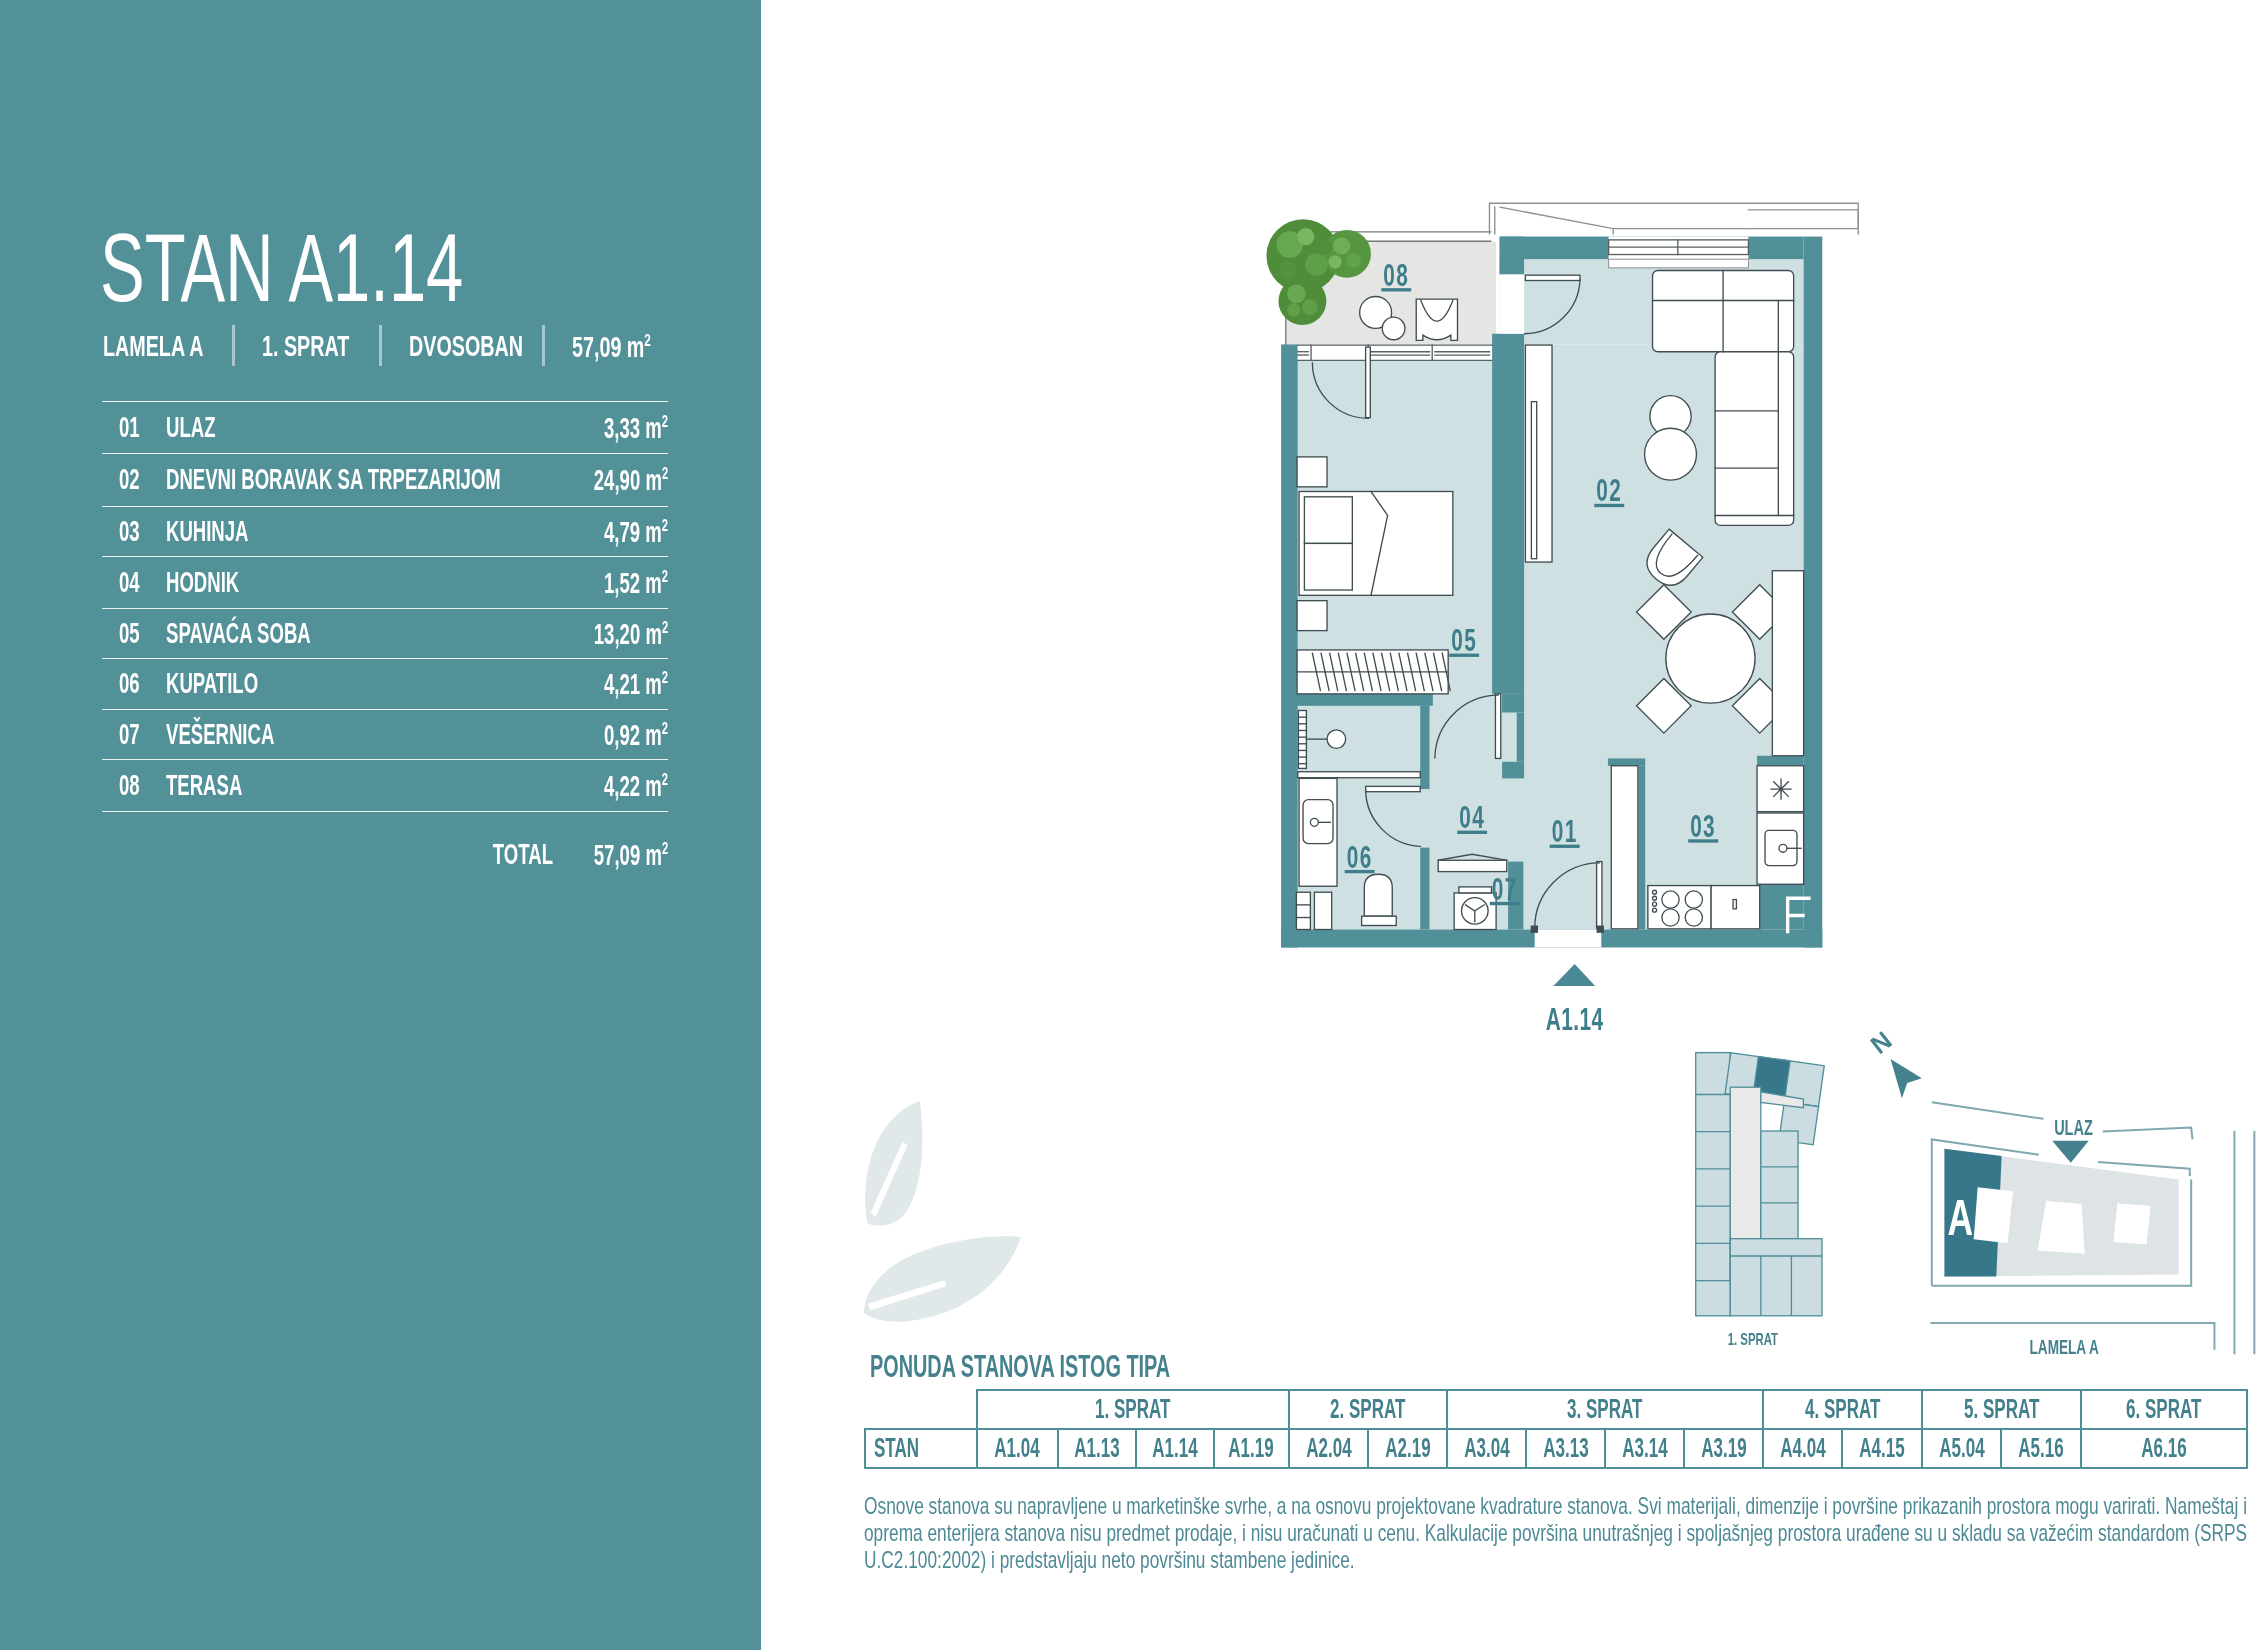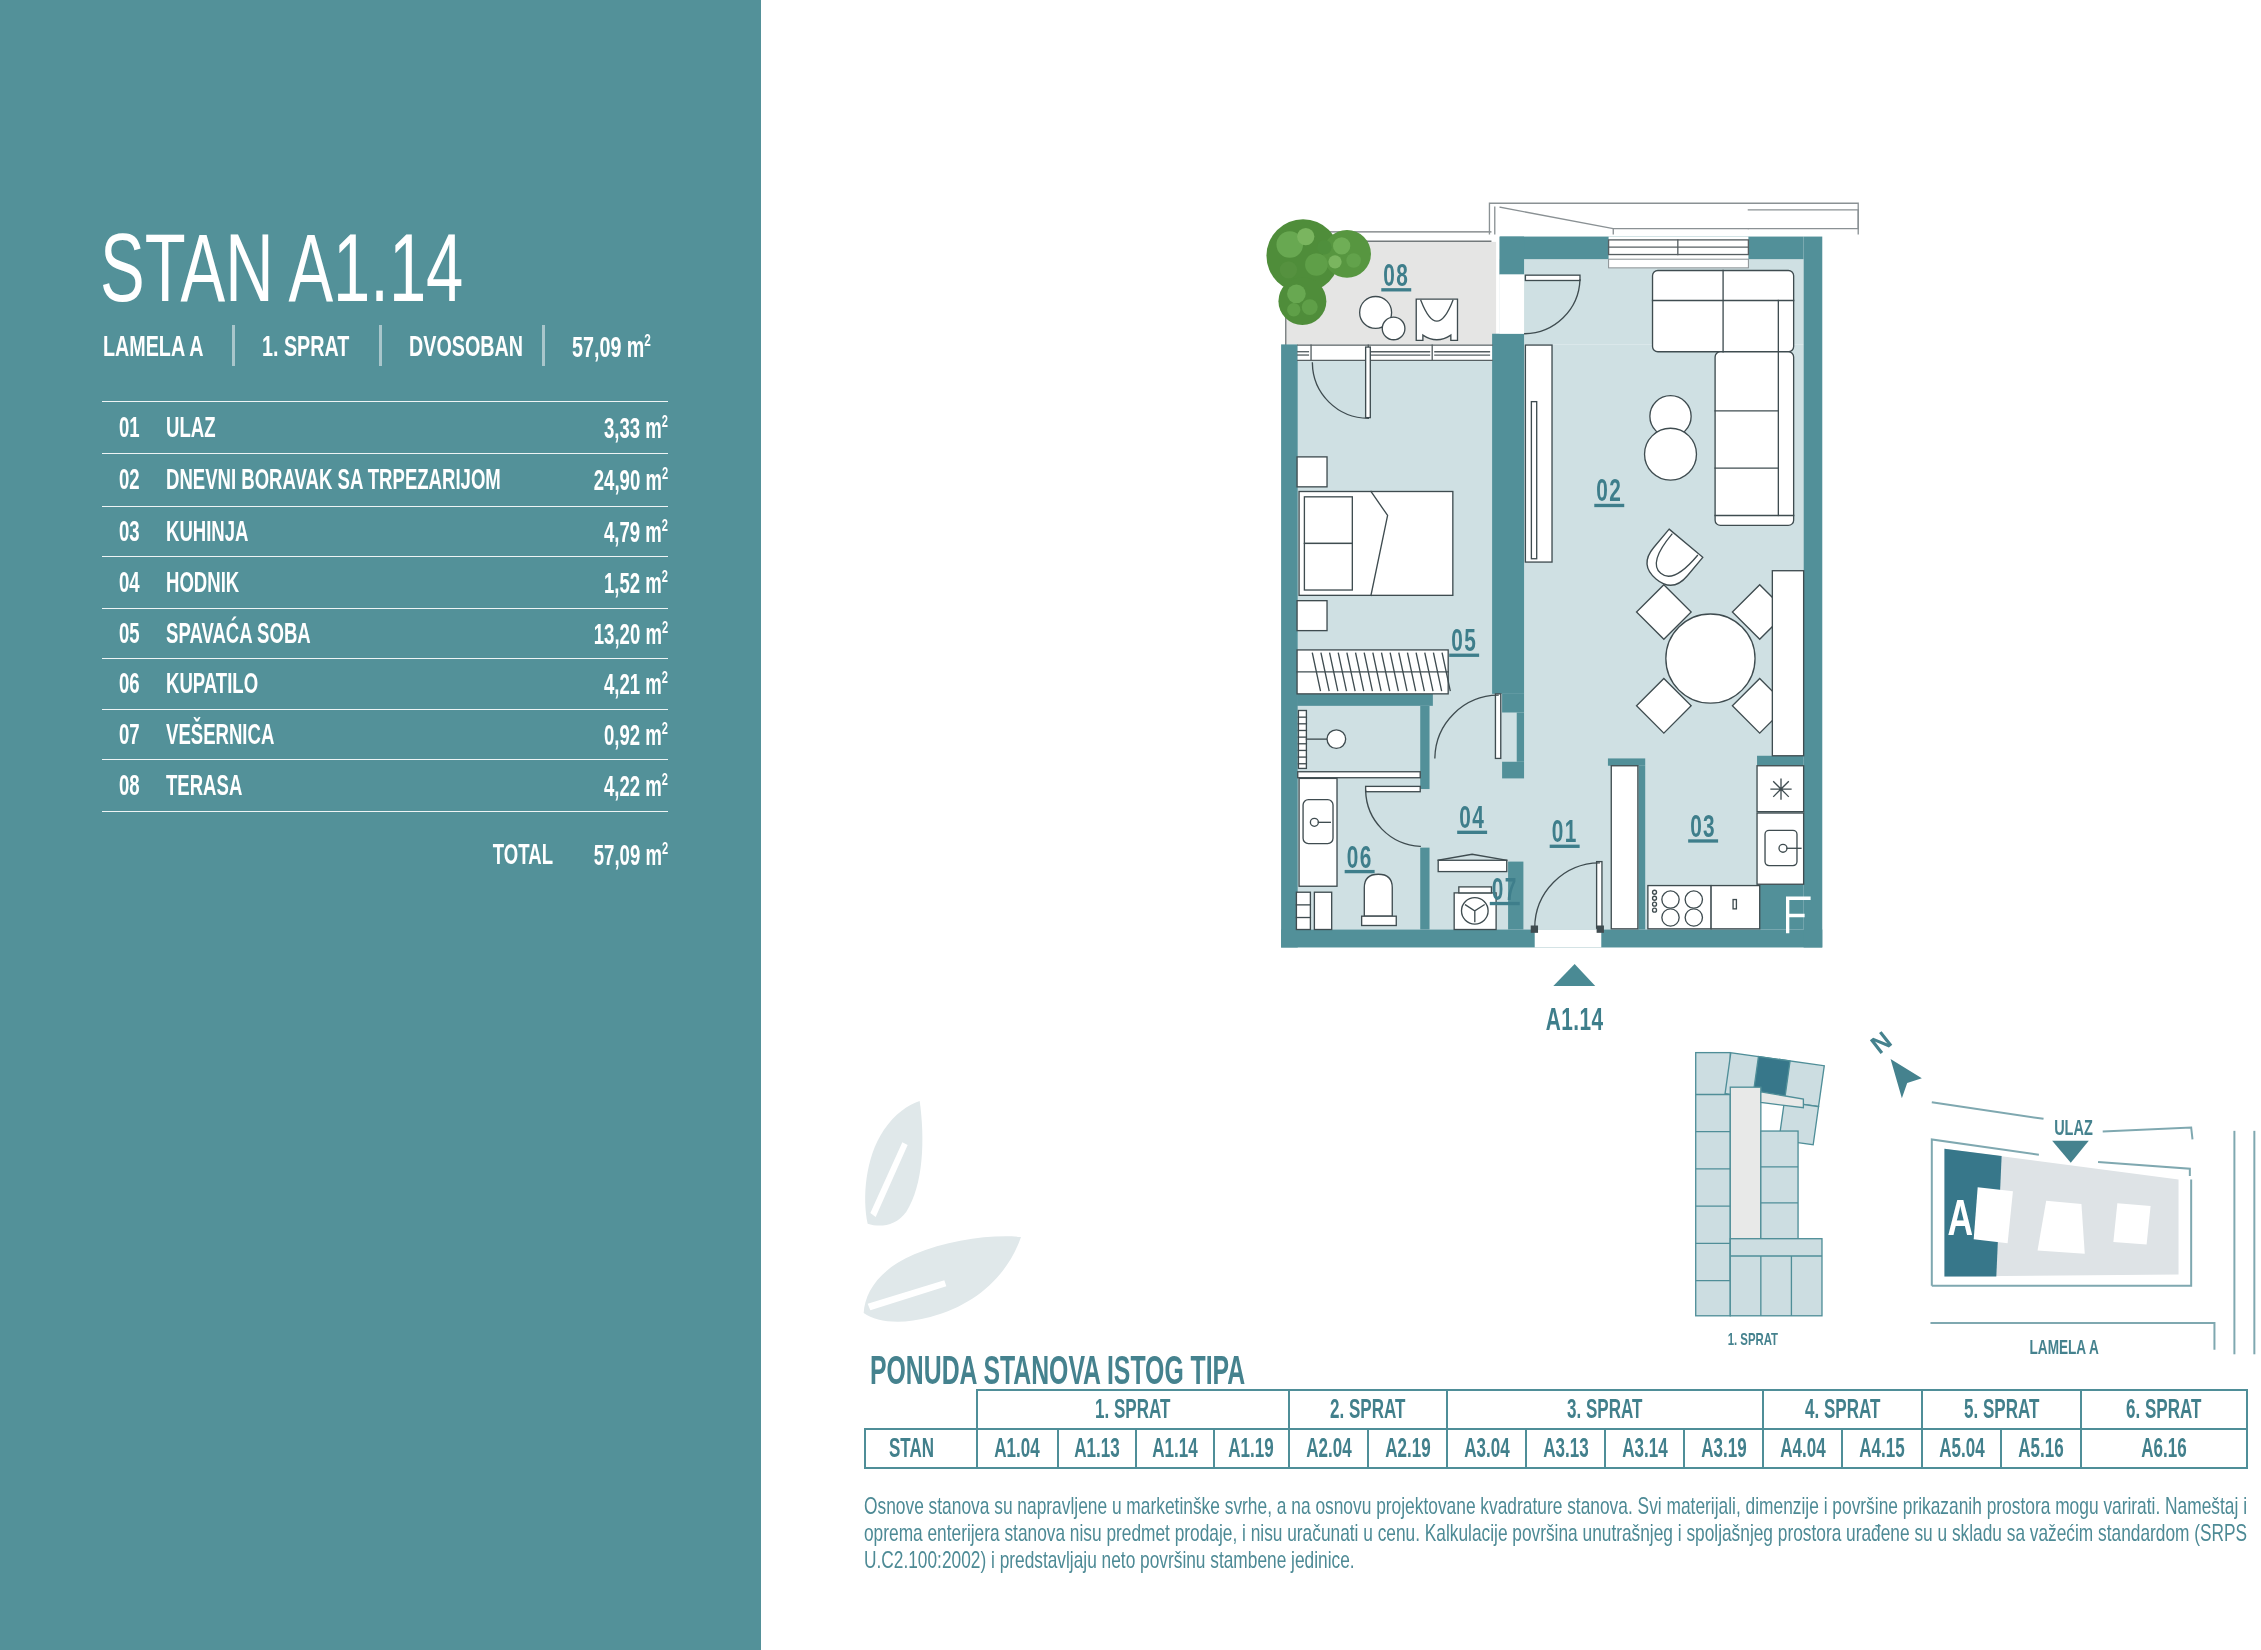"PONUDA STANOVA ISTOG TIPA" div.abs { font-size: 40px -> 32px }
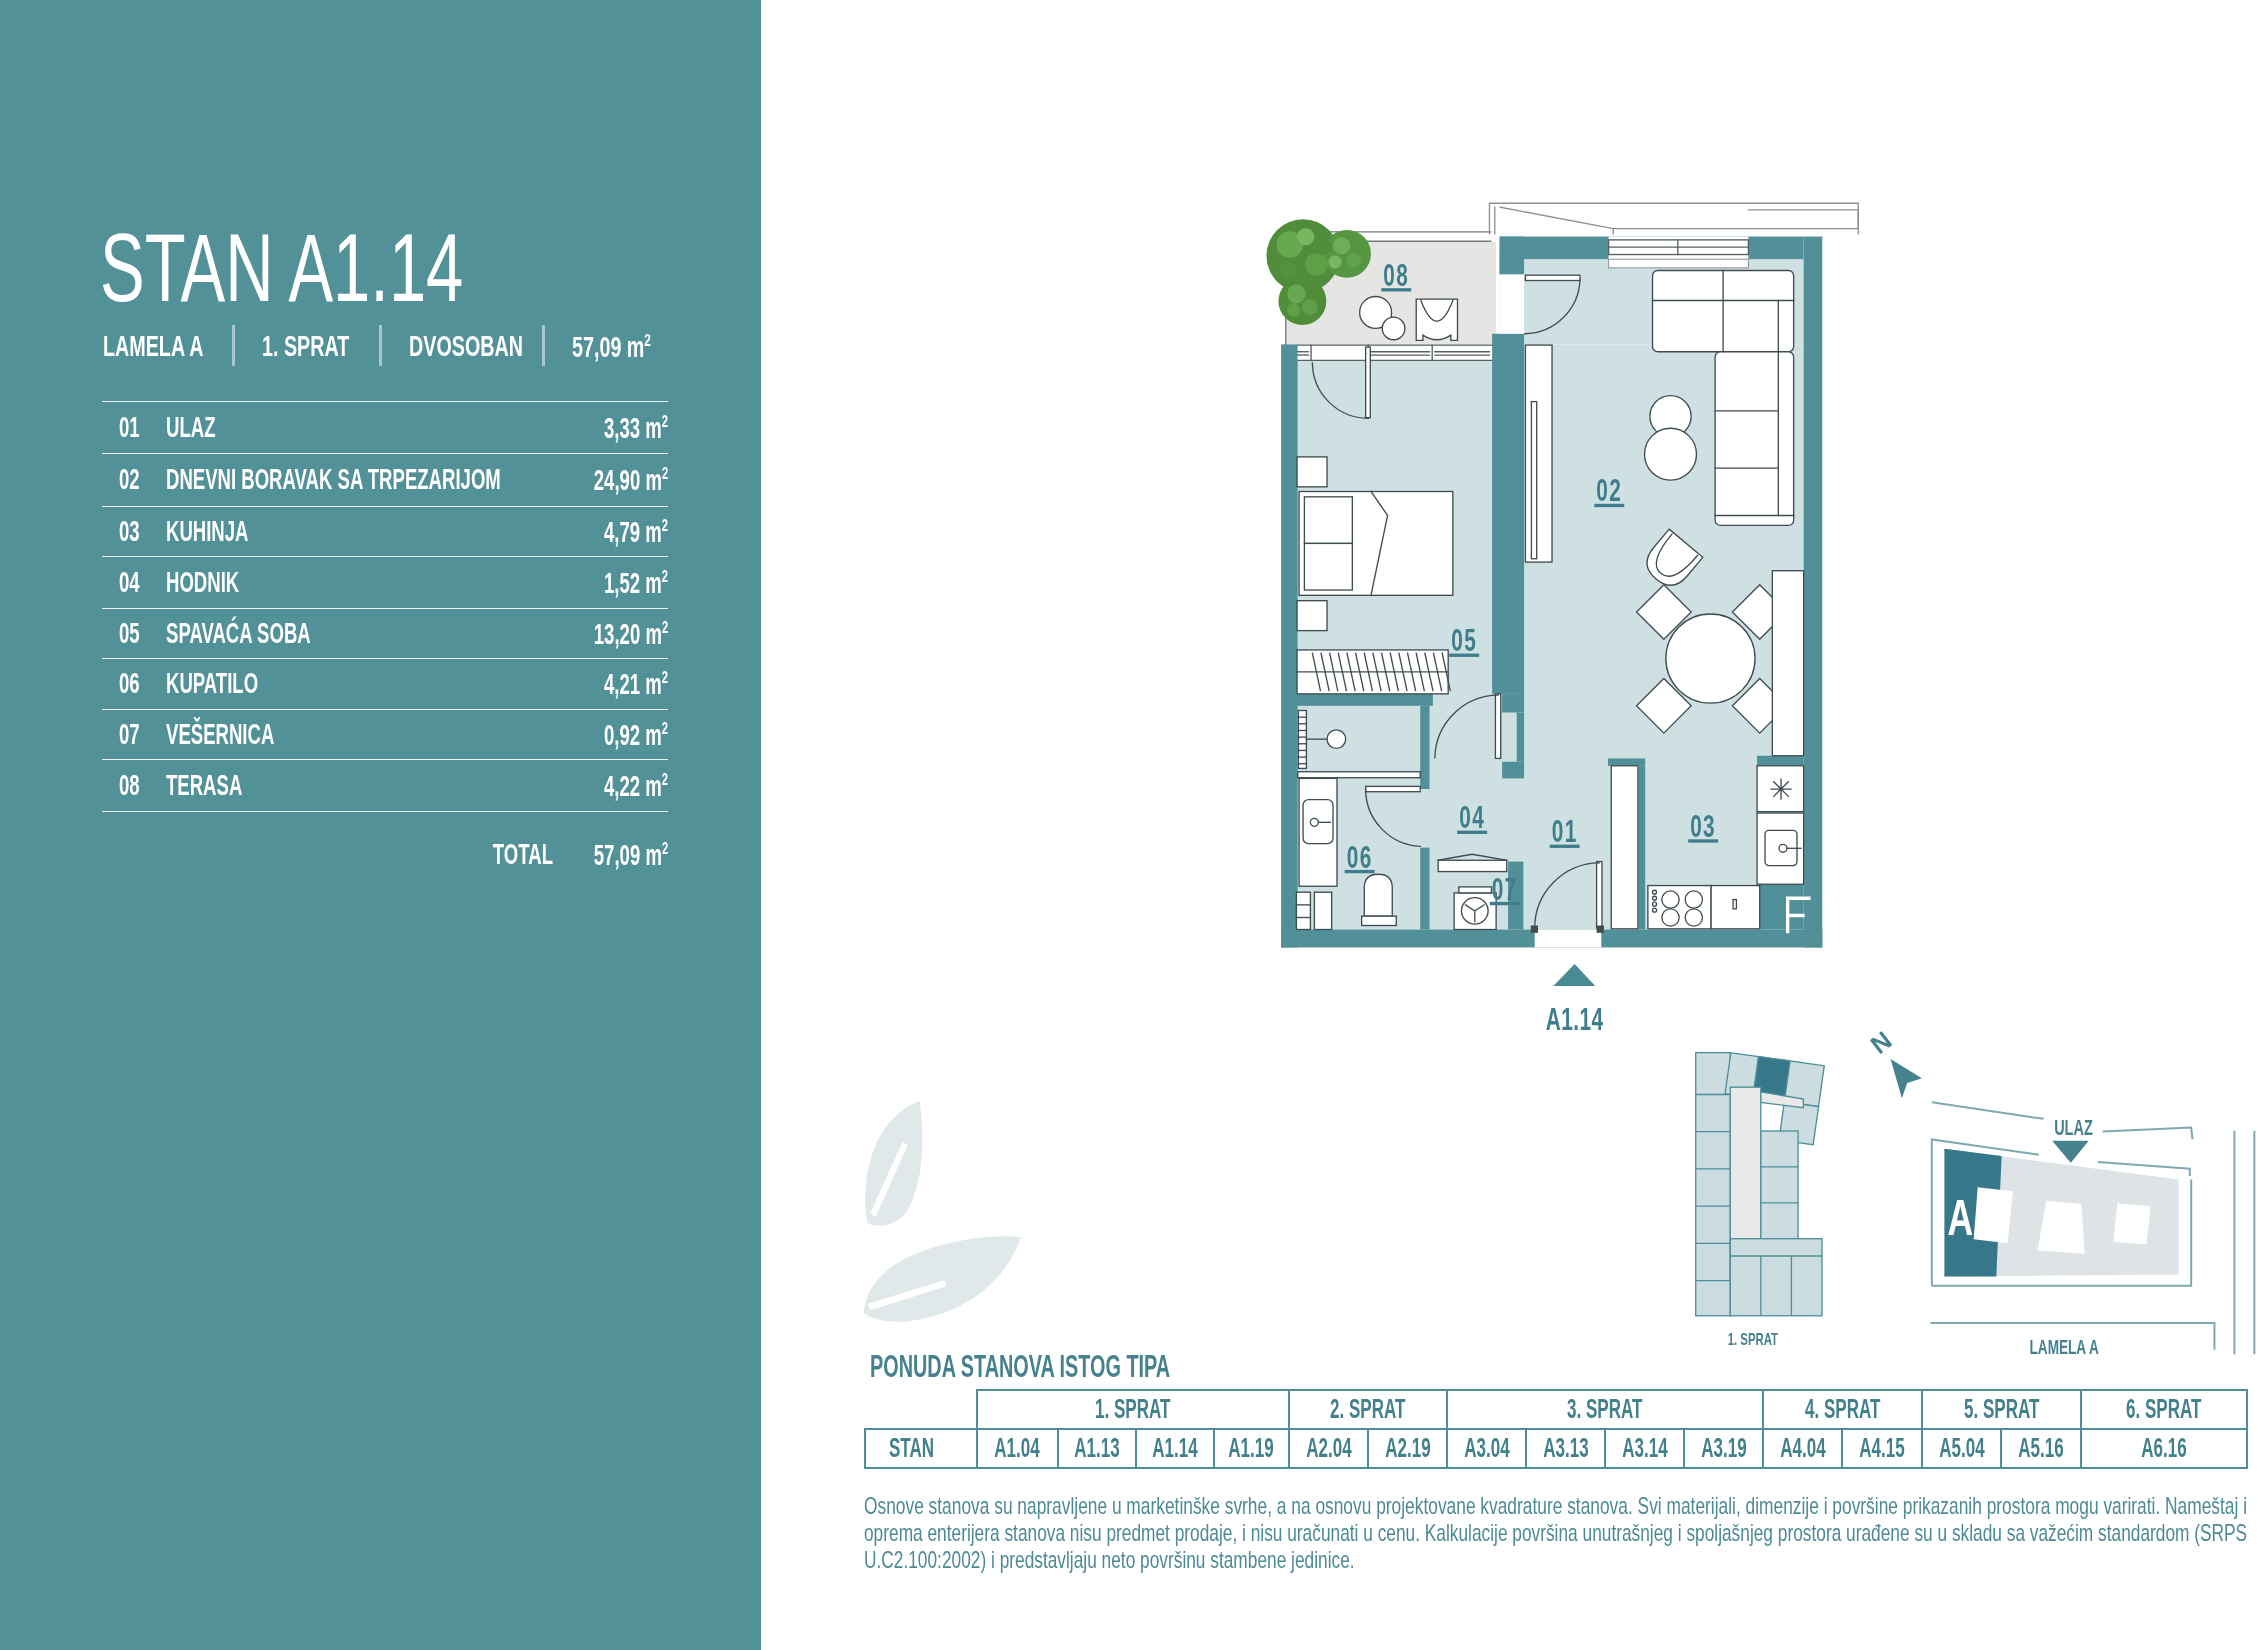"STAN" td { text-align: center -> left }
